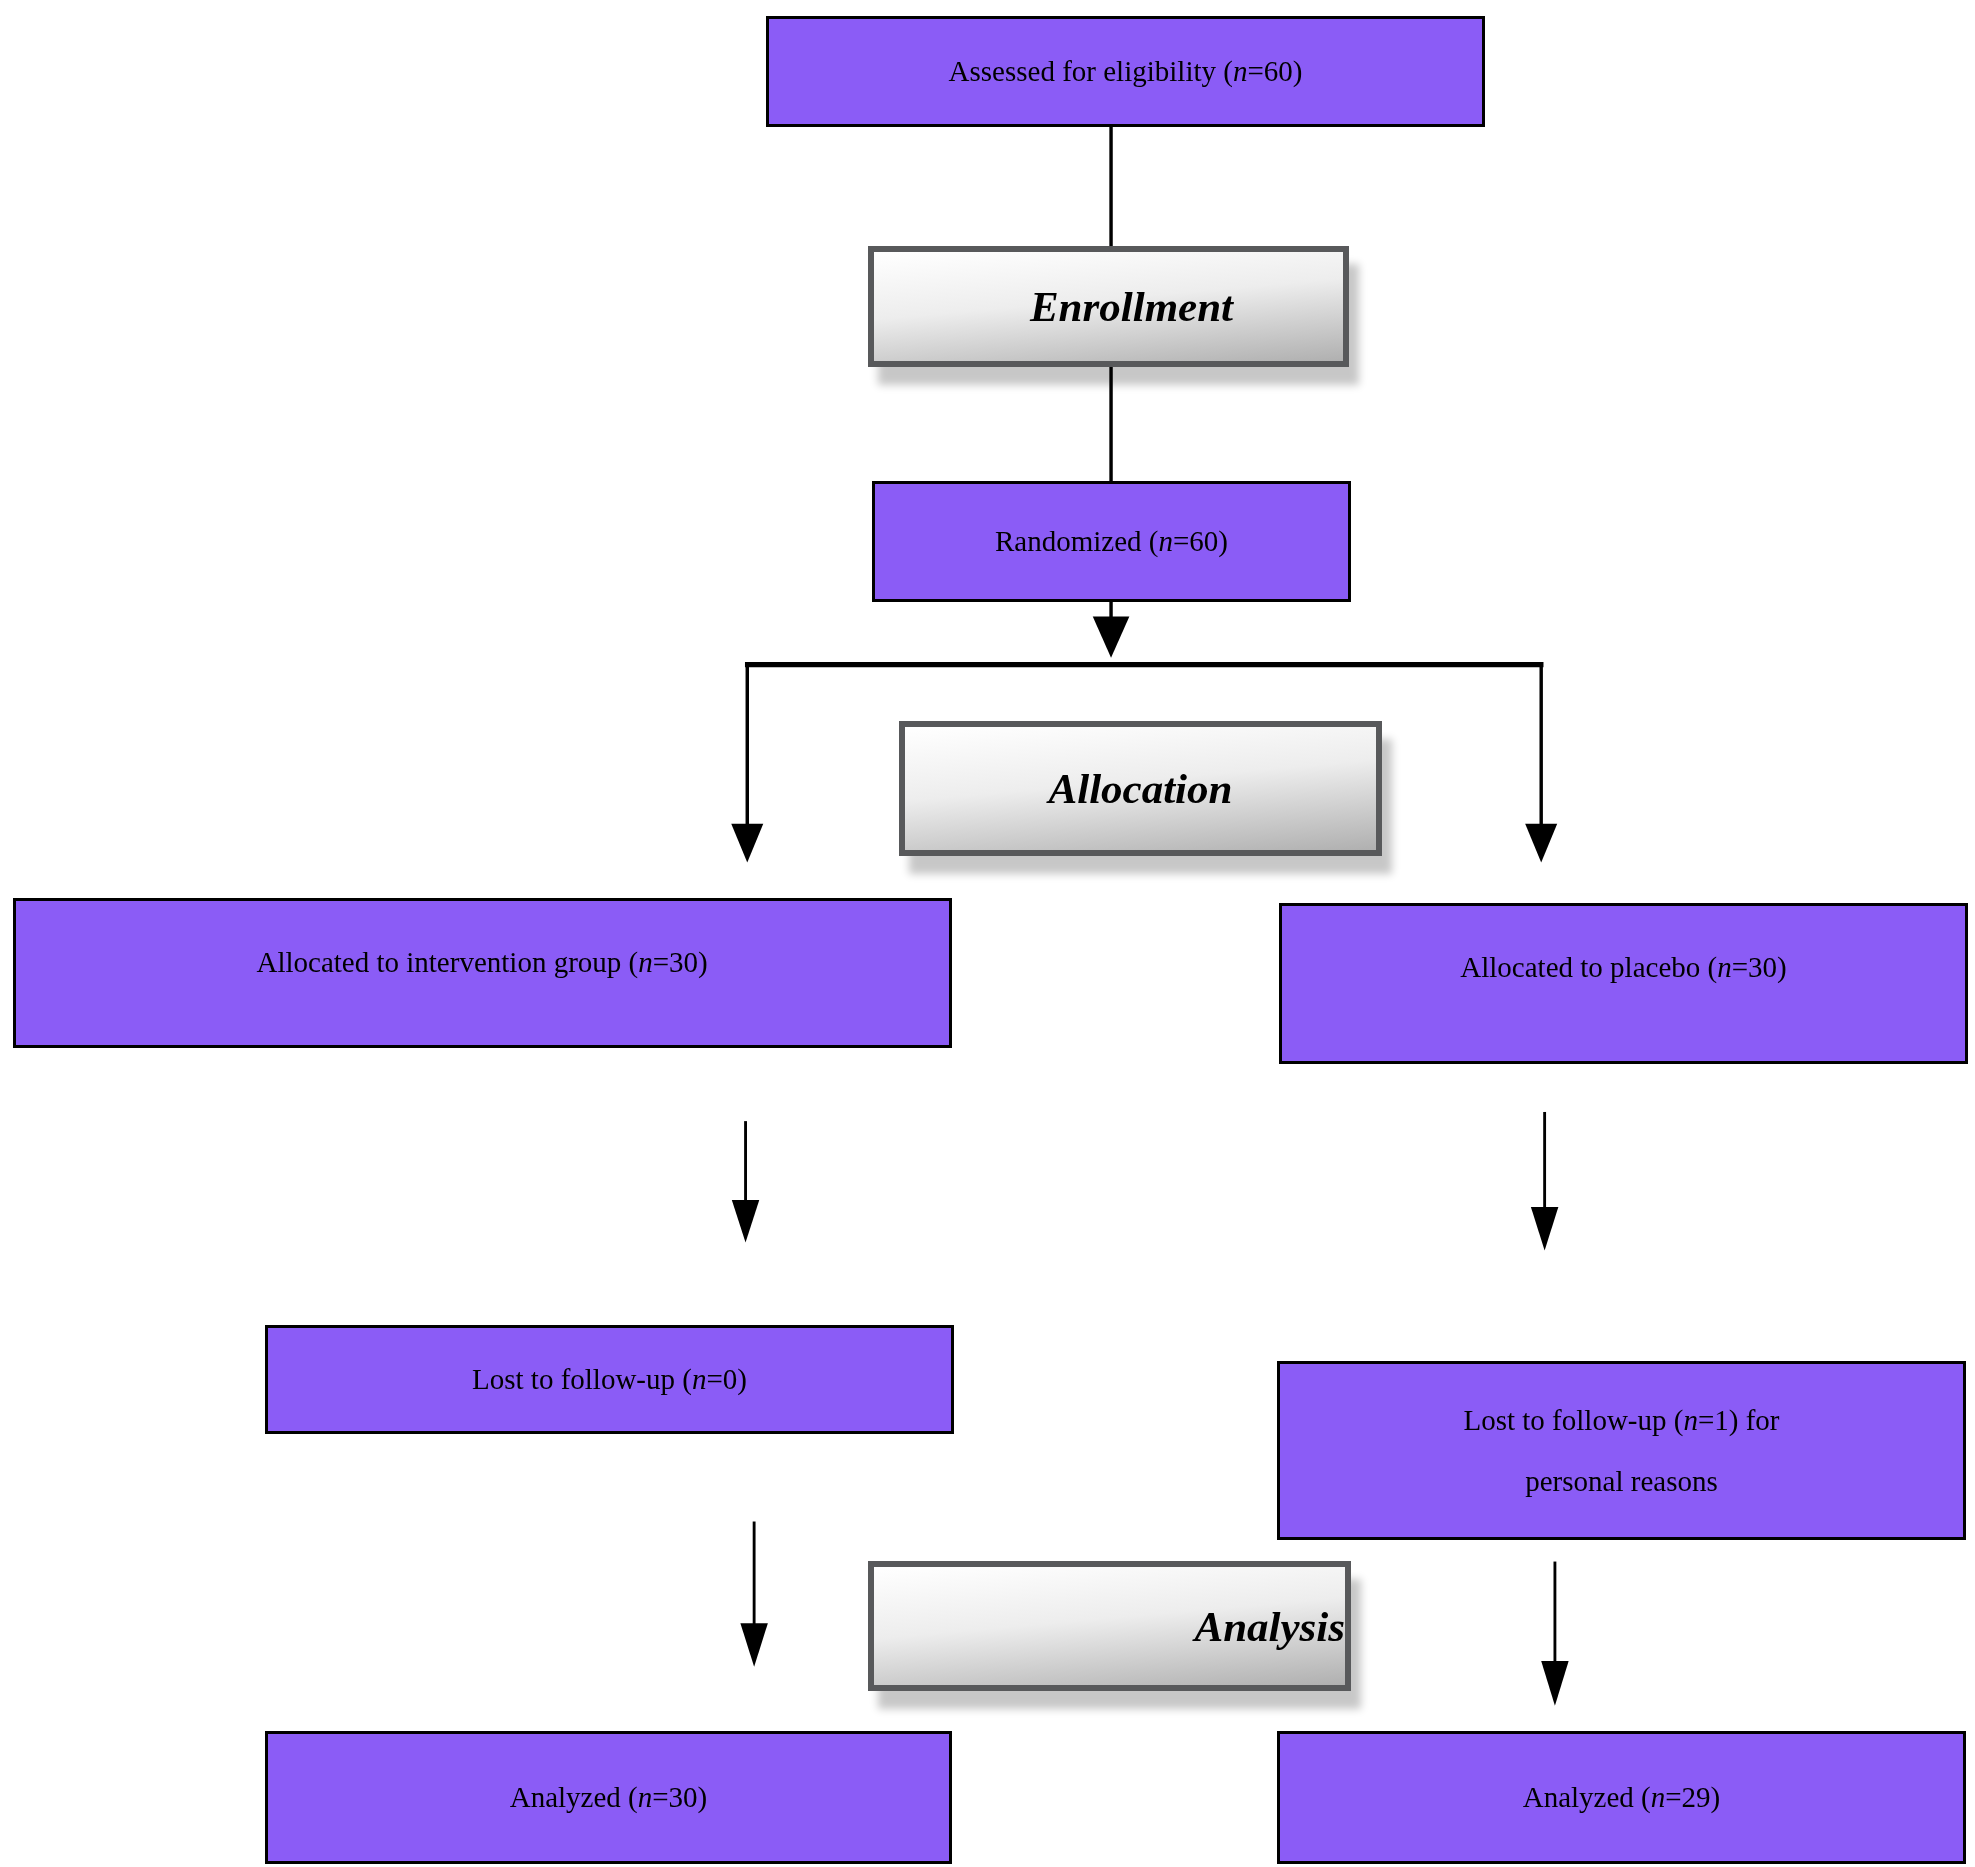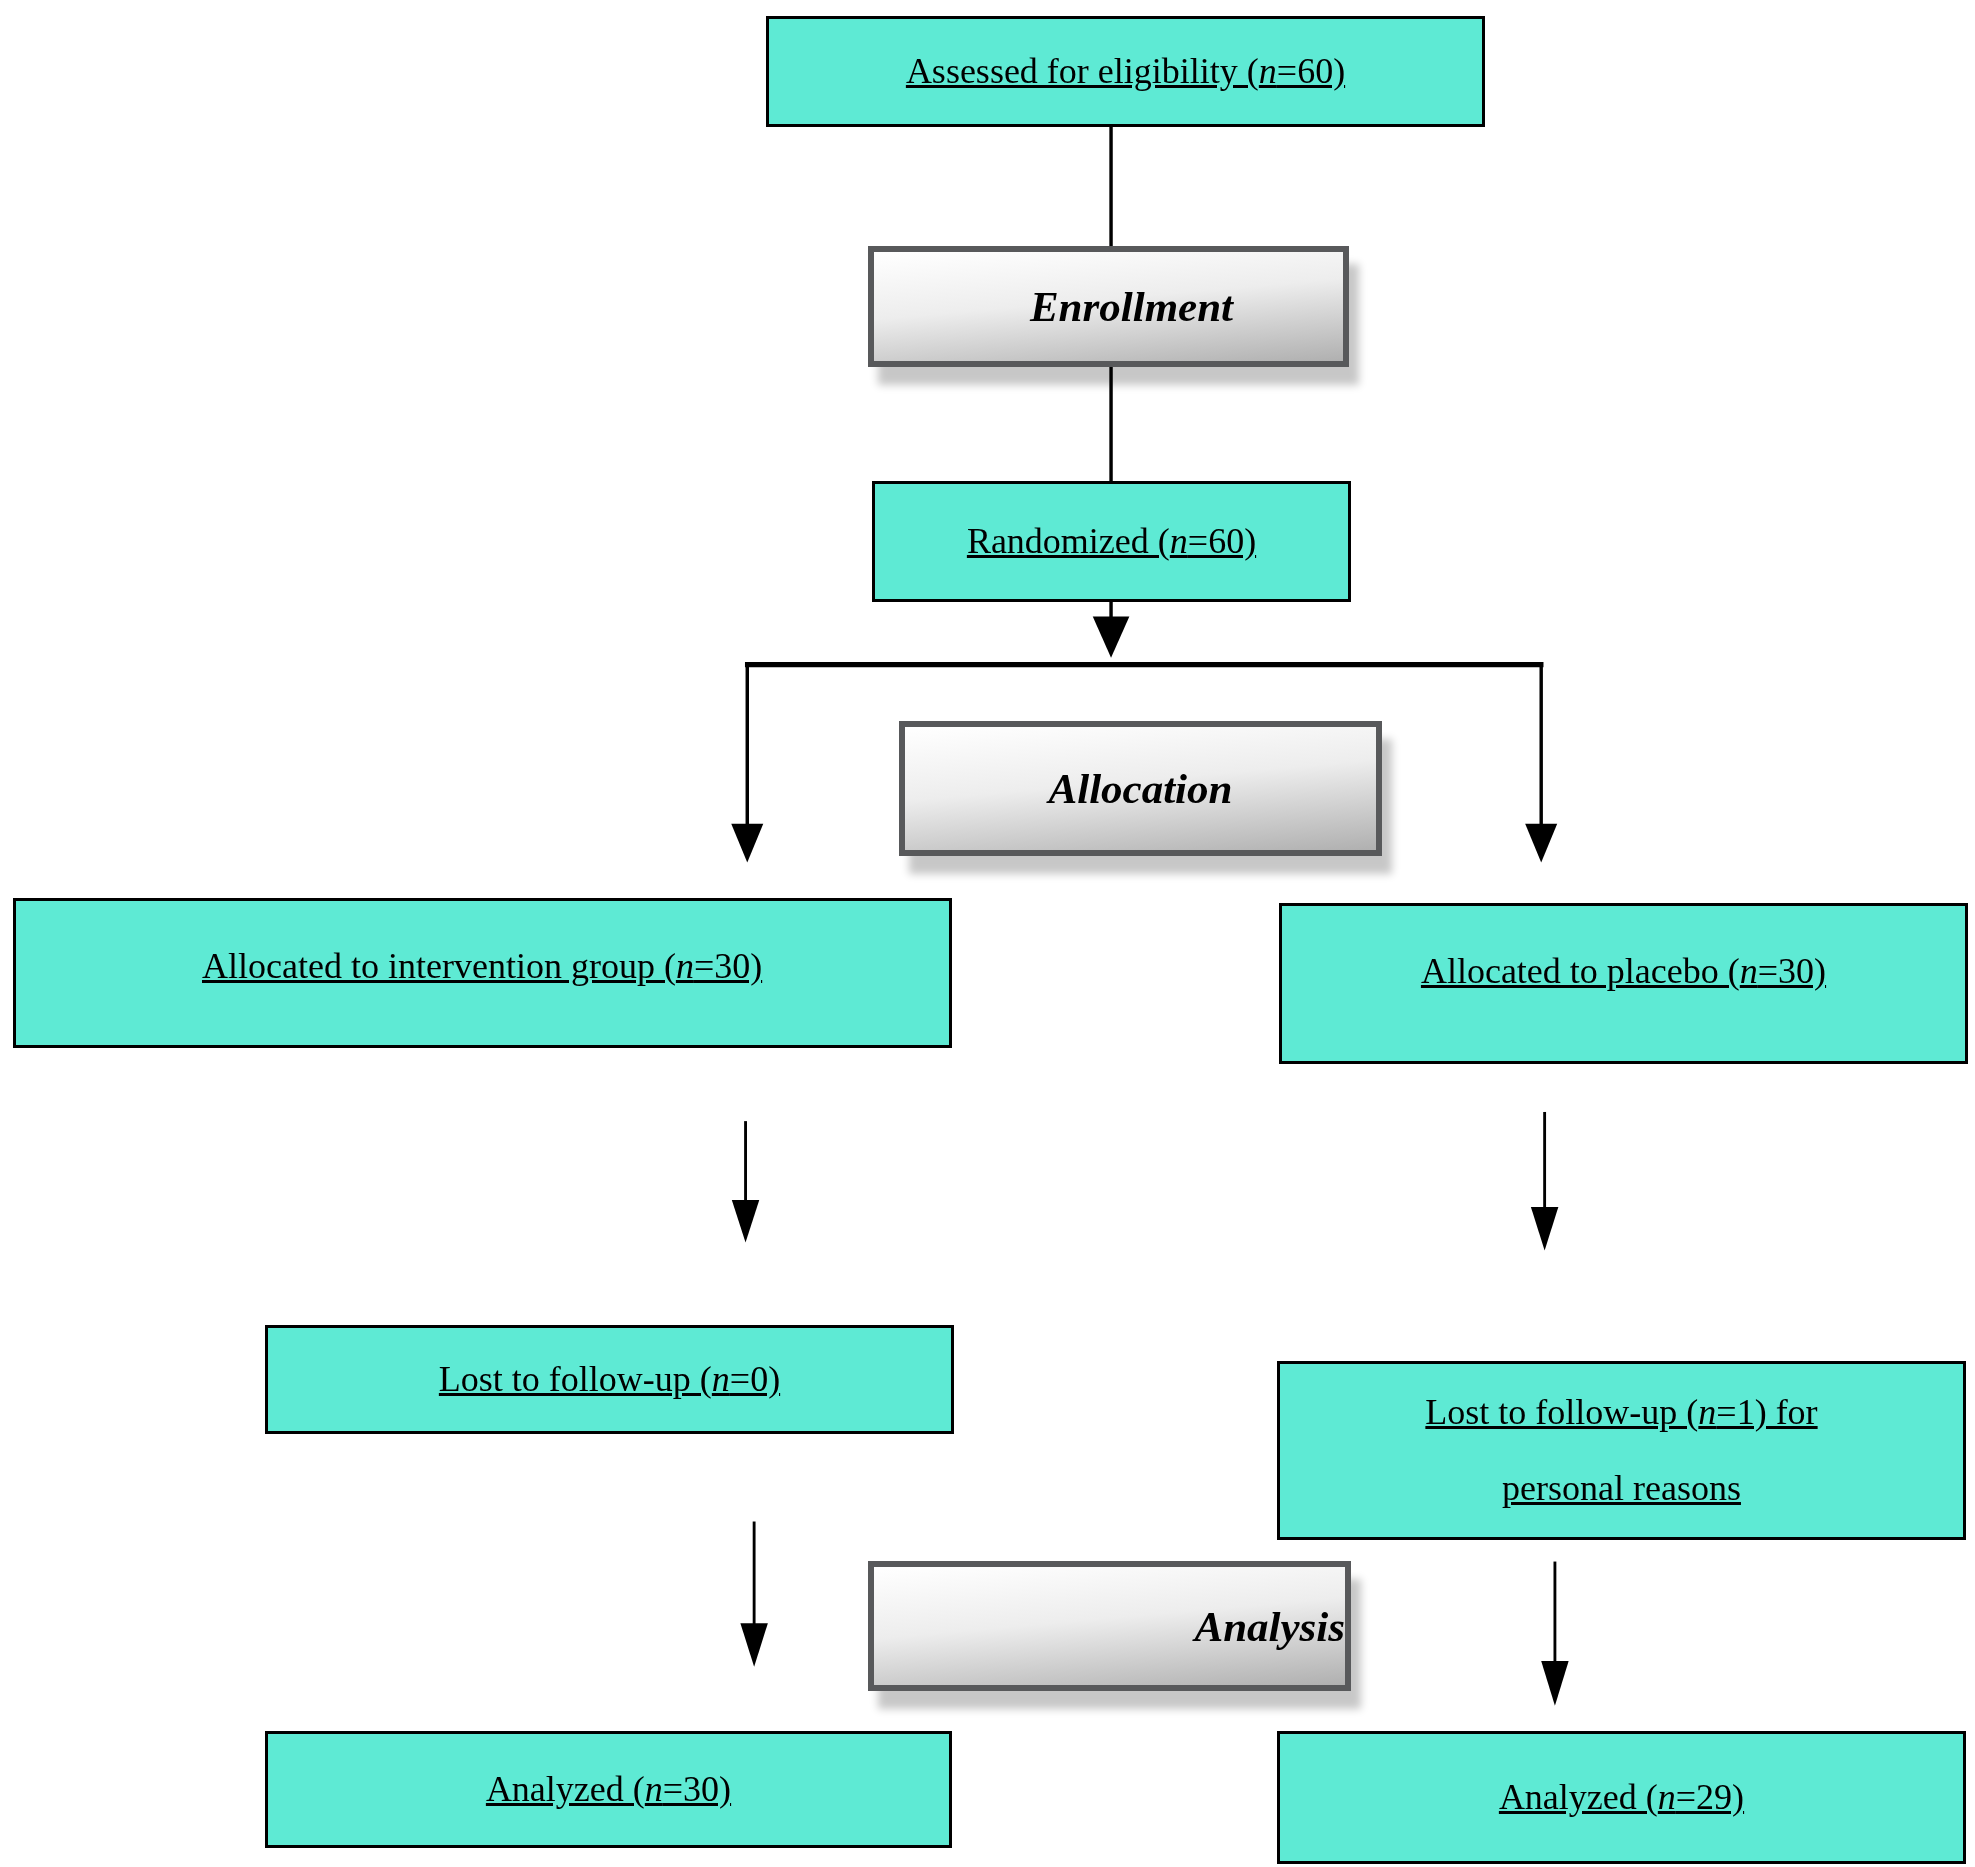"Assessed for eligibility (n=60)" .plain { background: #5eead4 -> #8b5cf6; font-size: 36px -> 29px; text-decoration: underline -> none }
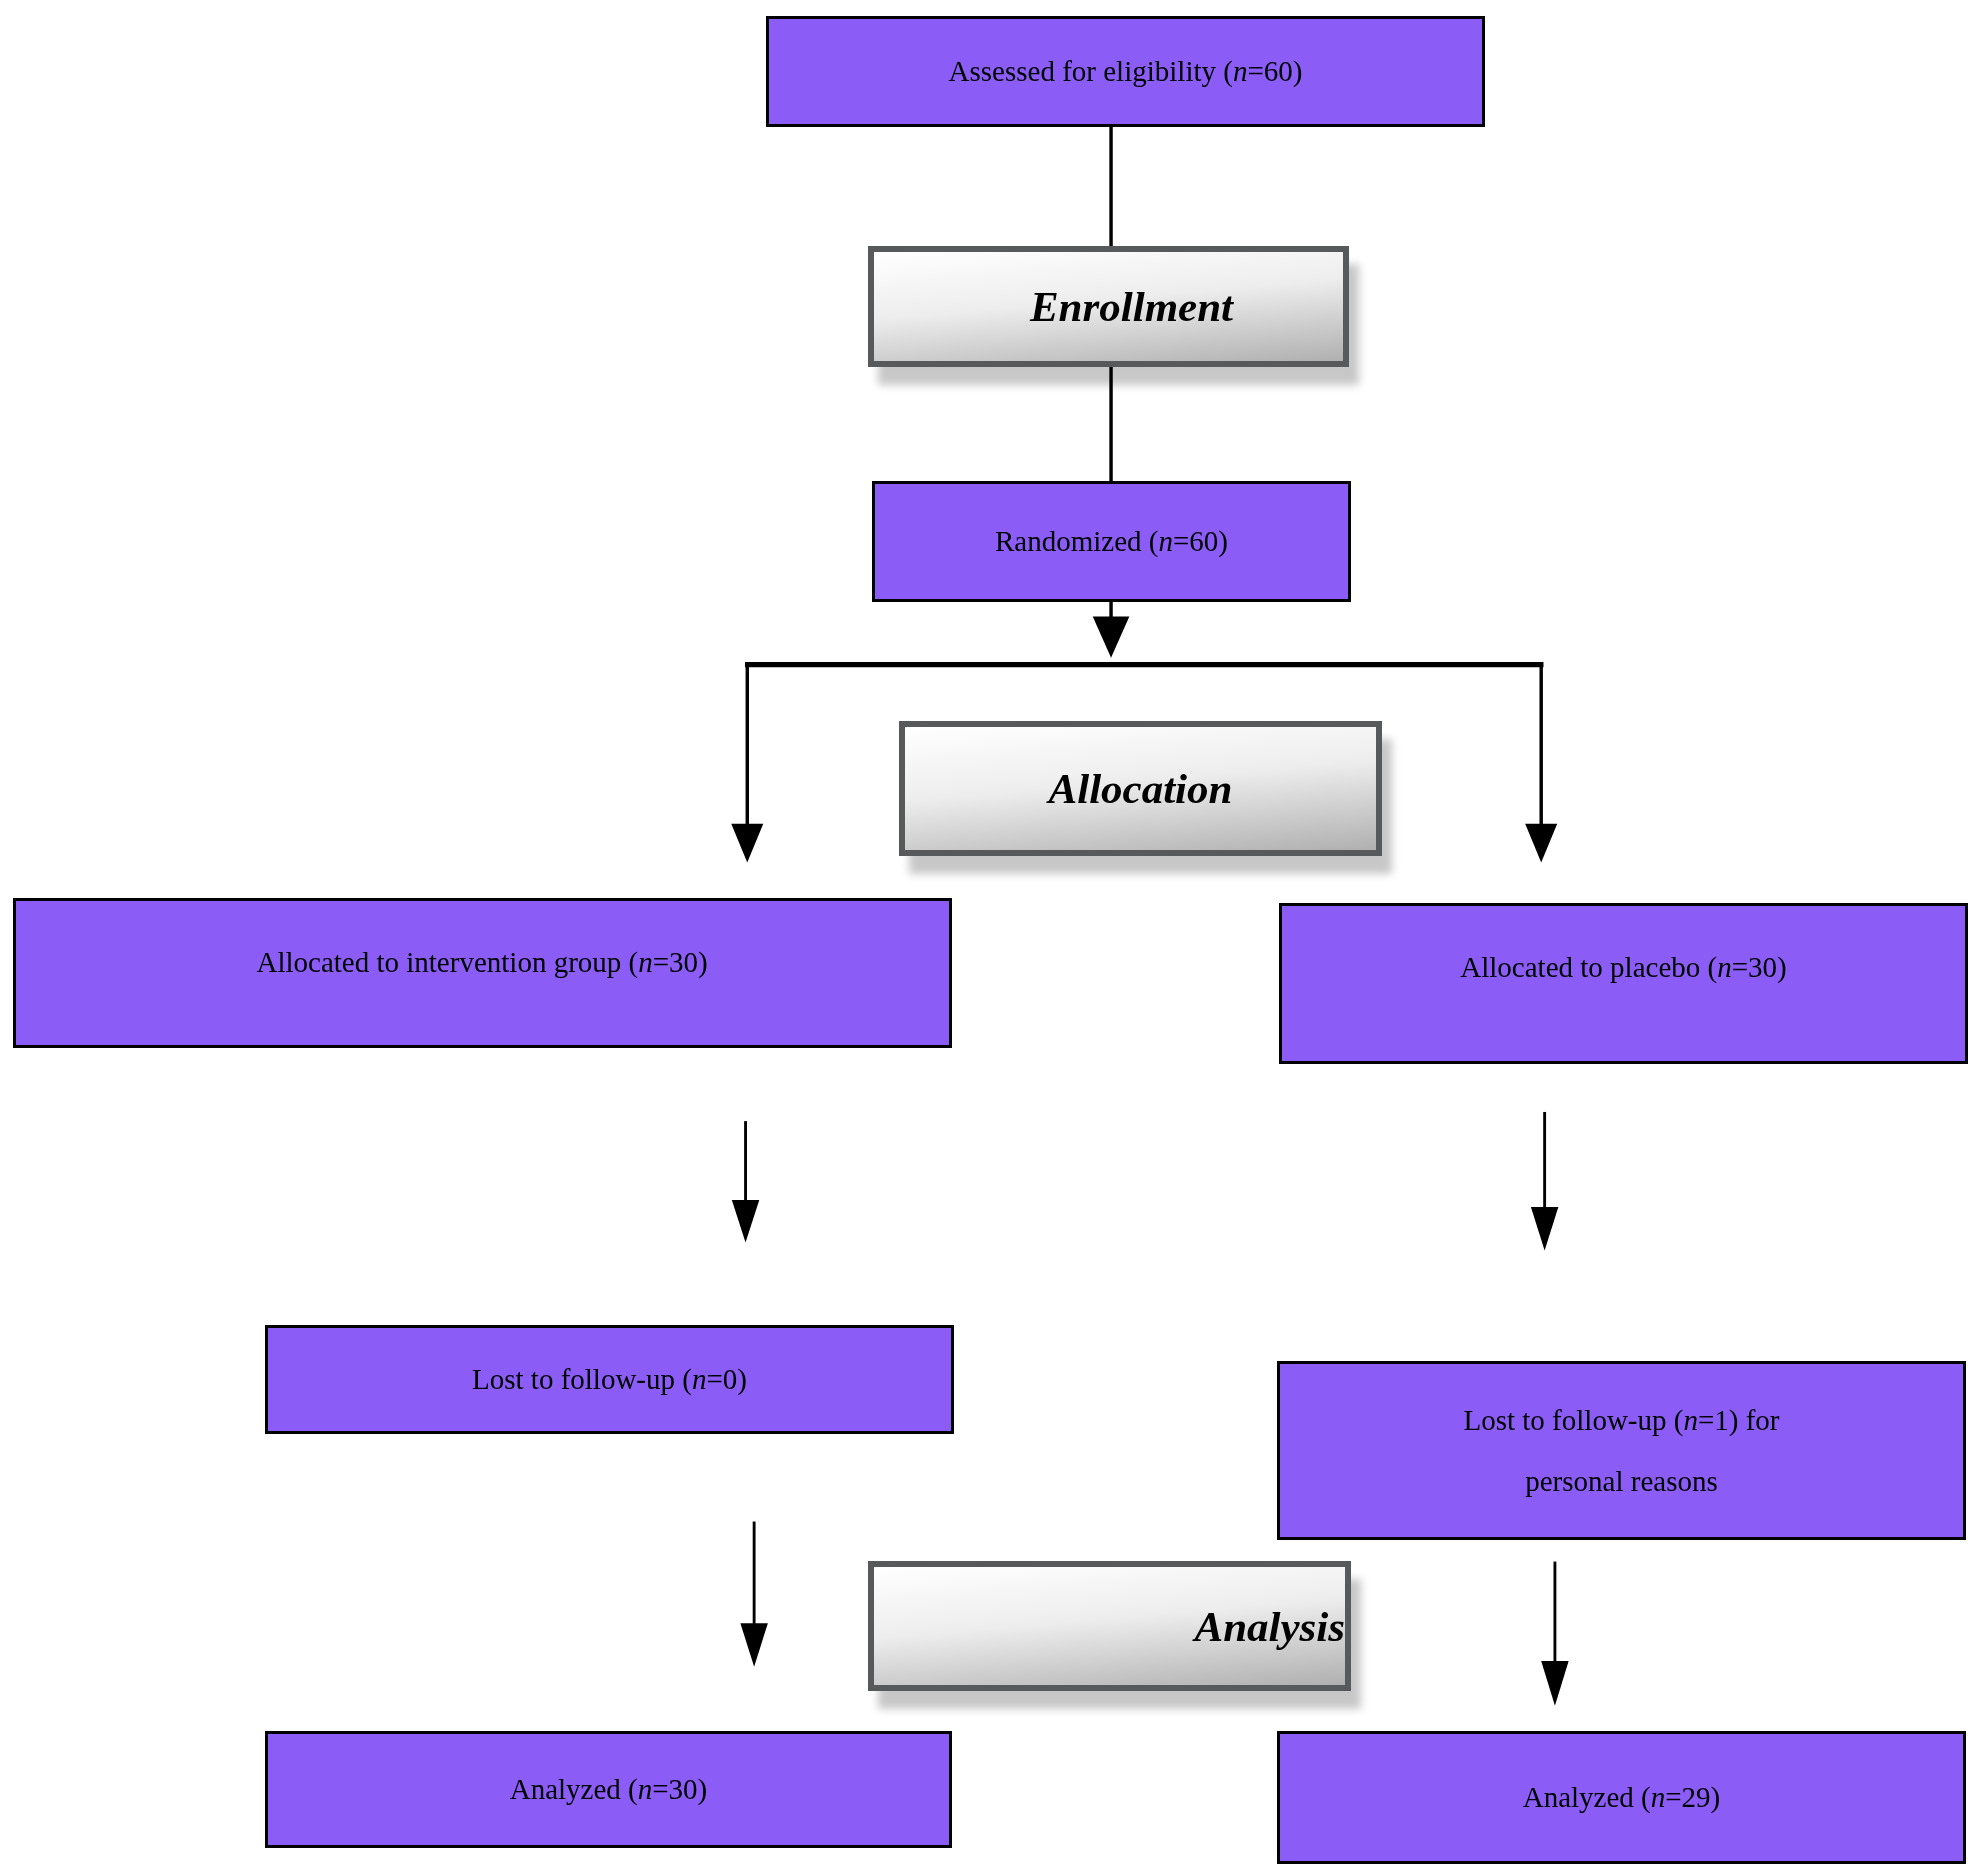"Analyzed (n=30)" div.node { height: 117px -> 133px }
